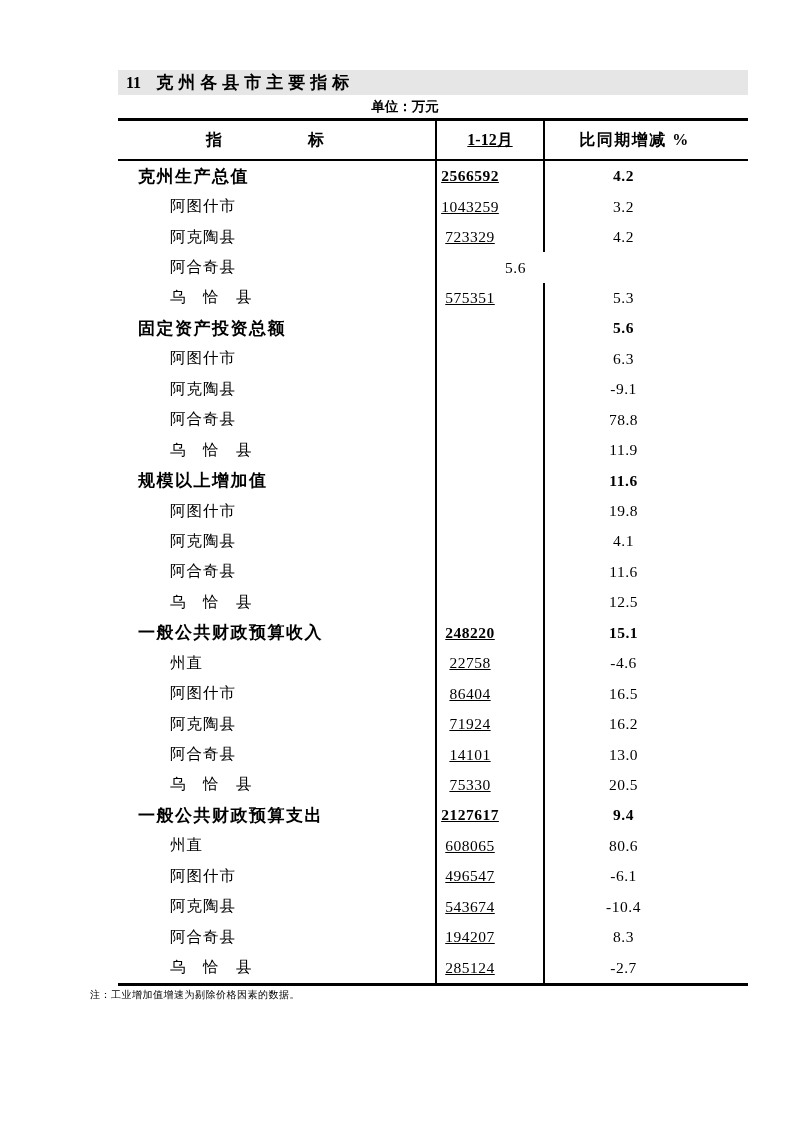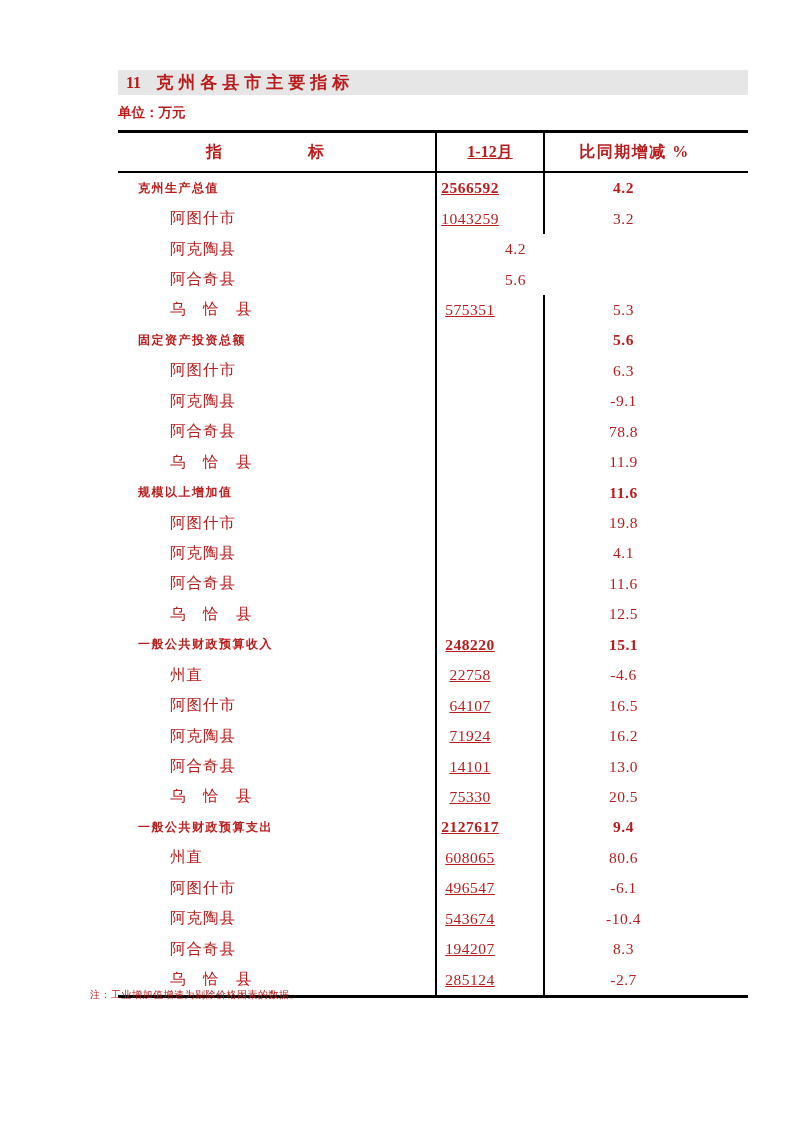"11" .page { color: #b91c1c -> #000000 }
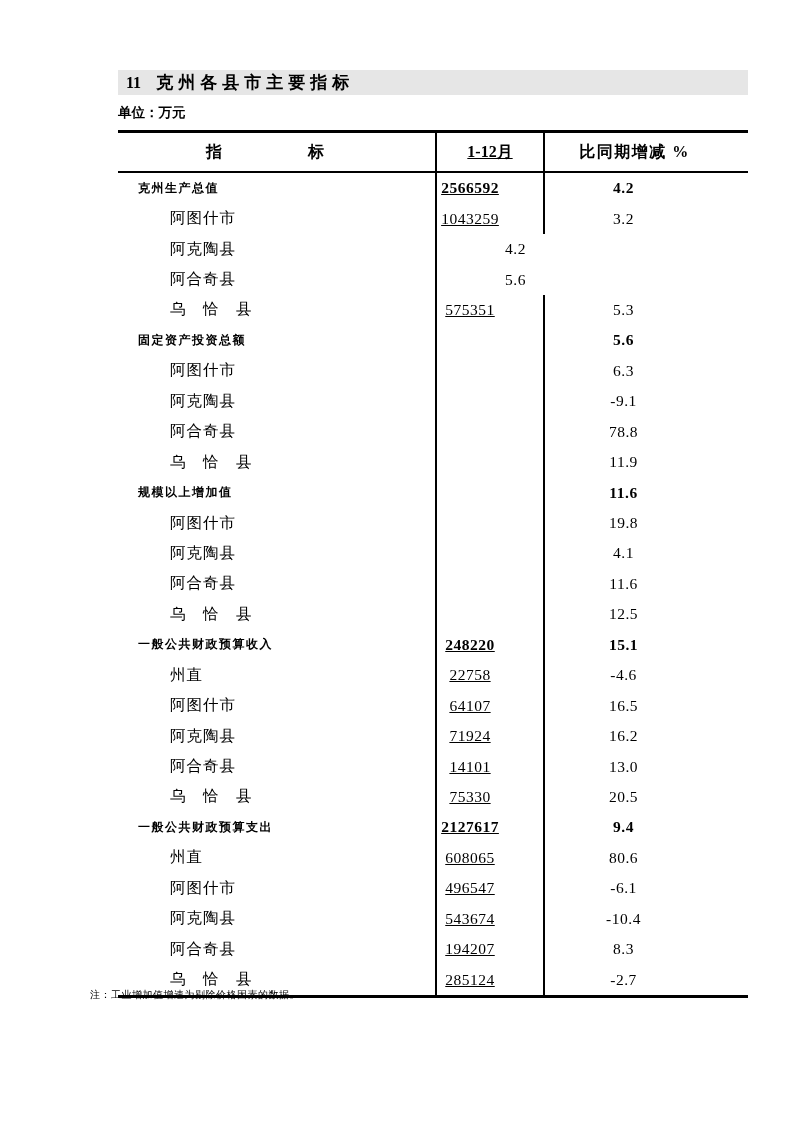"单位：万元" .unit-line { height: 35px -> 23px; justify-content: flex-start -> center }
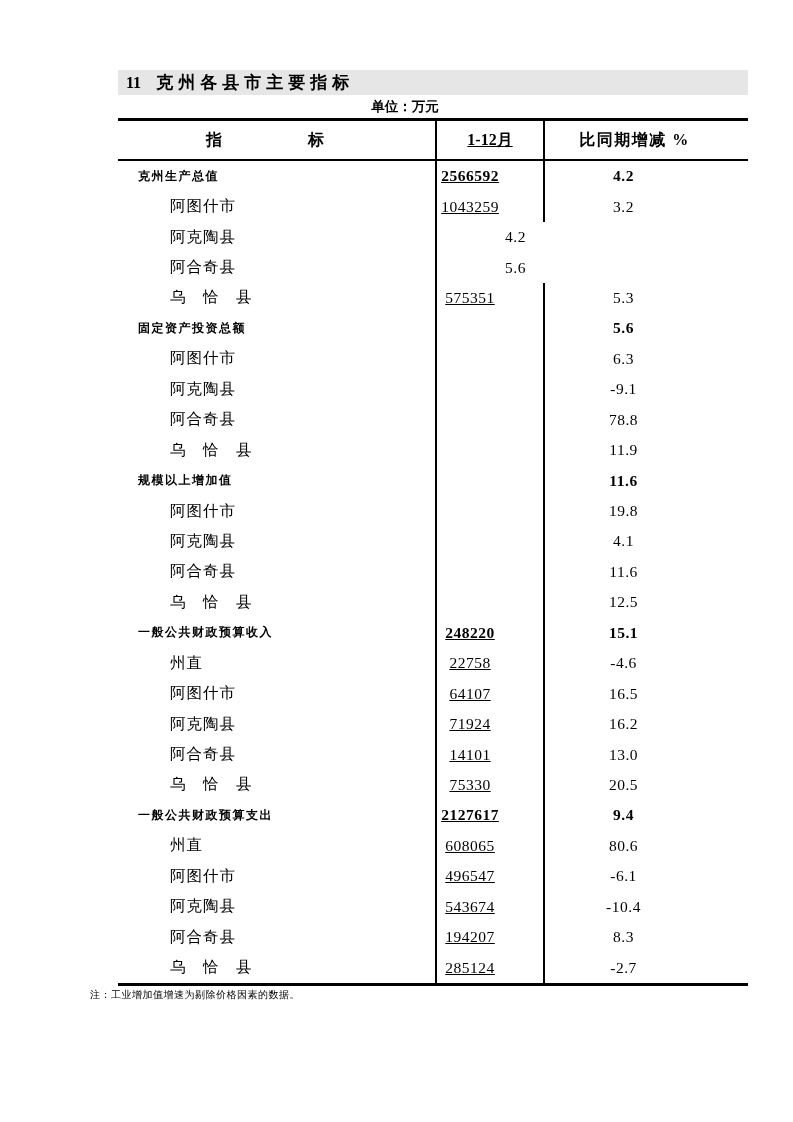"克州生产总值" .trow.section .c1 { font-size: 12px -> 17px }
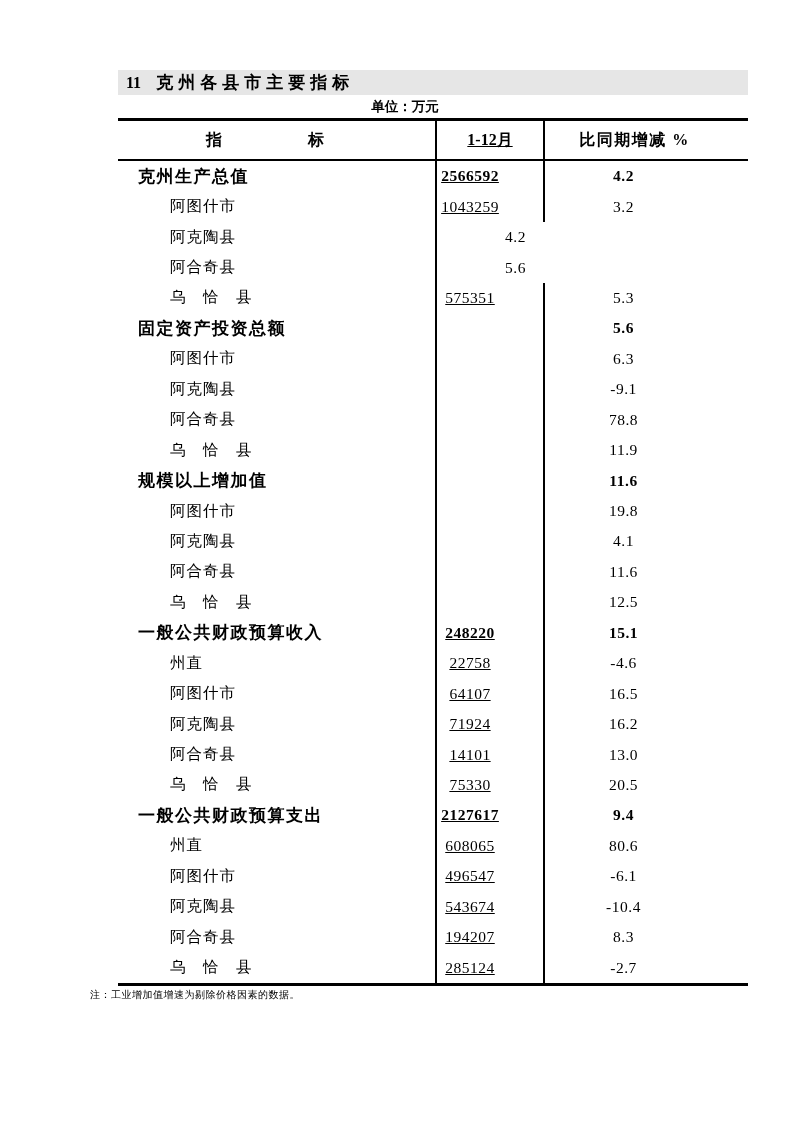"723329" div.cell { html: none -> <div>723329</div> }
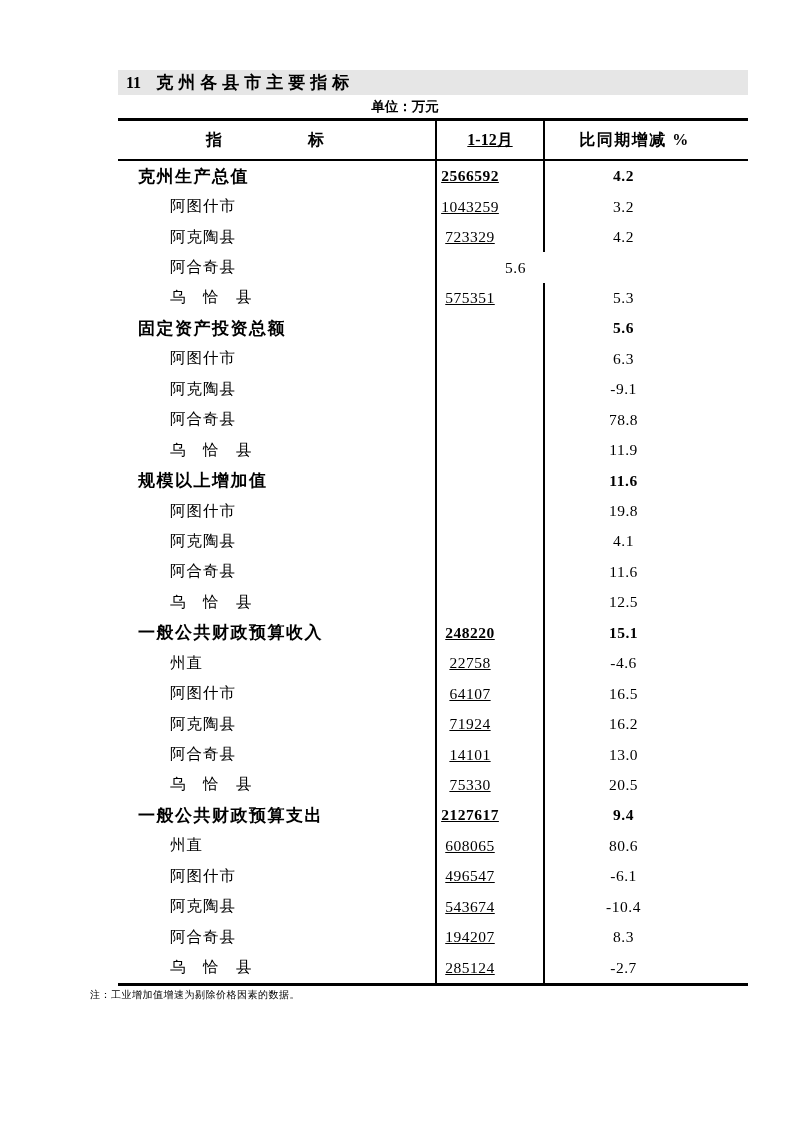"64107" div.cell { text: 64107 -> 86404 }
